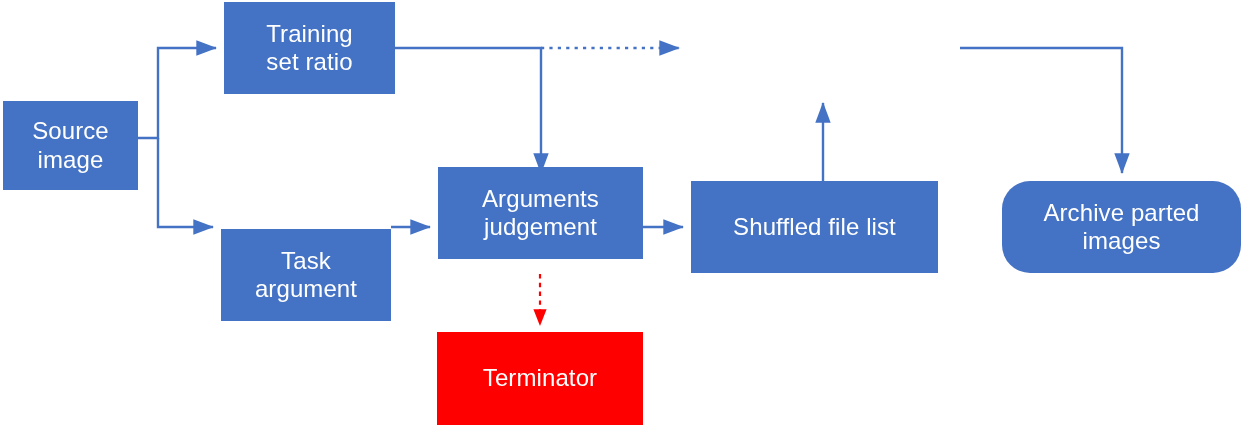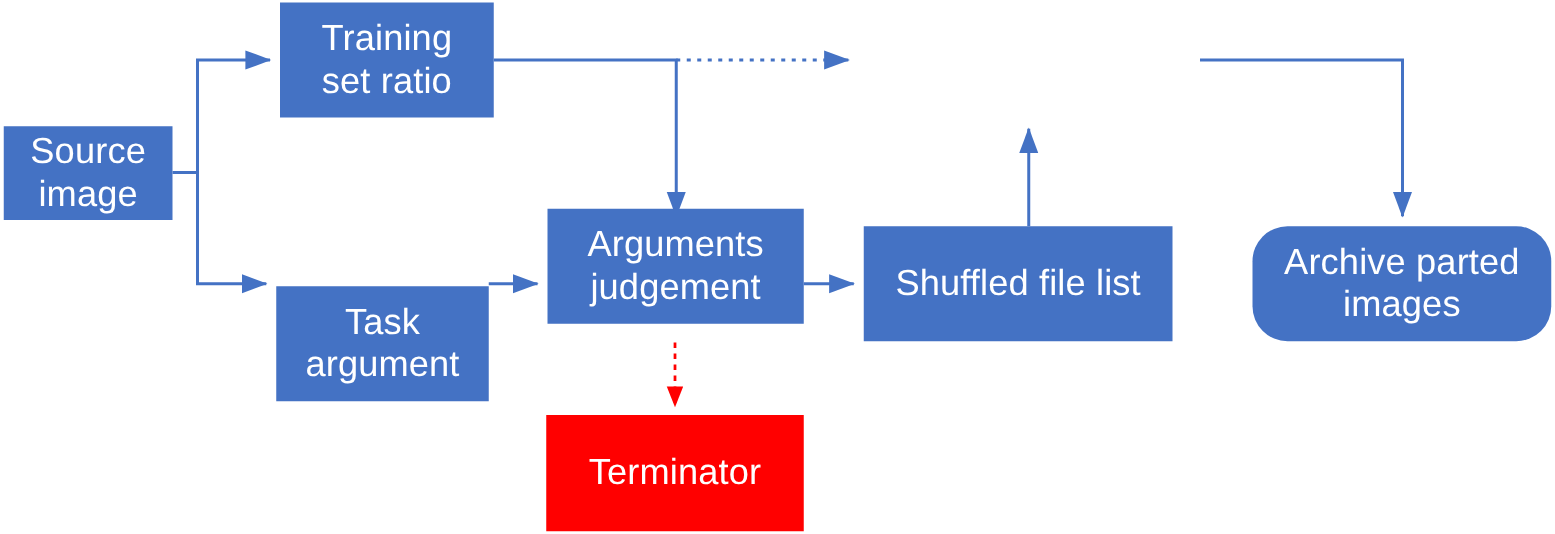"Training" .node { font-size: 29px -> 24px }
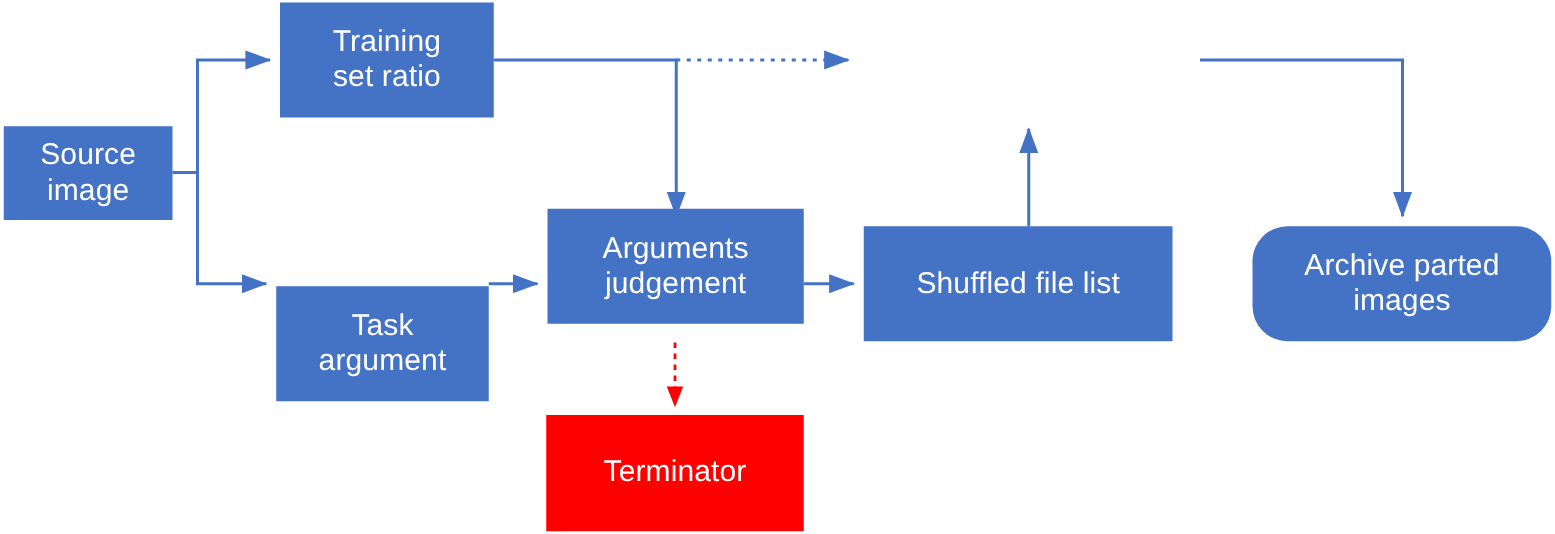"Source" div.node { height: 75px -> 89px }
